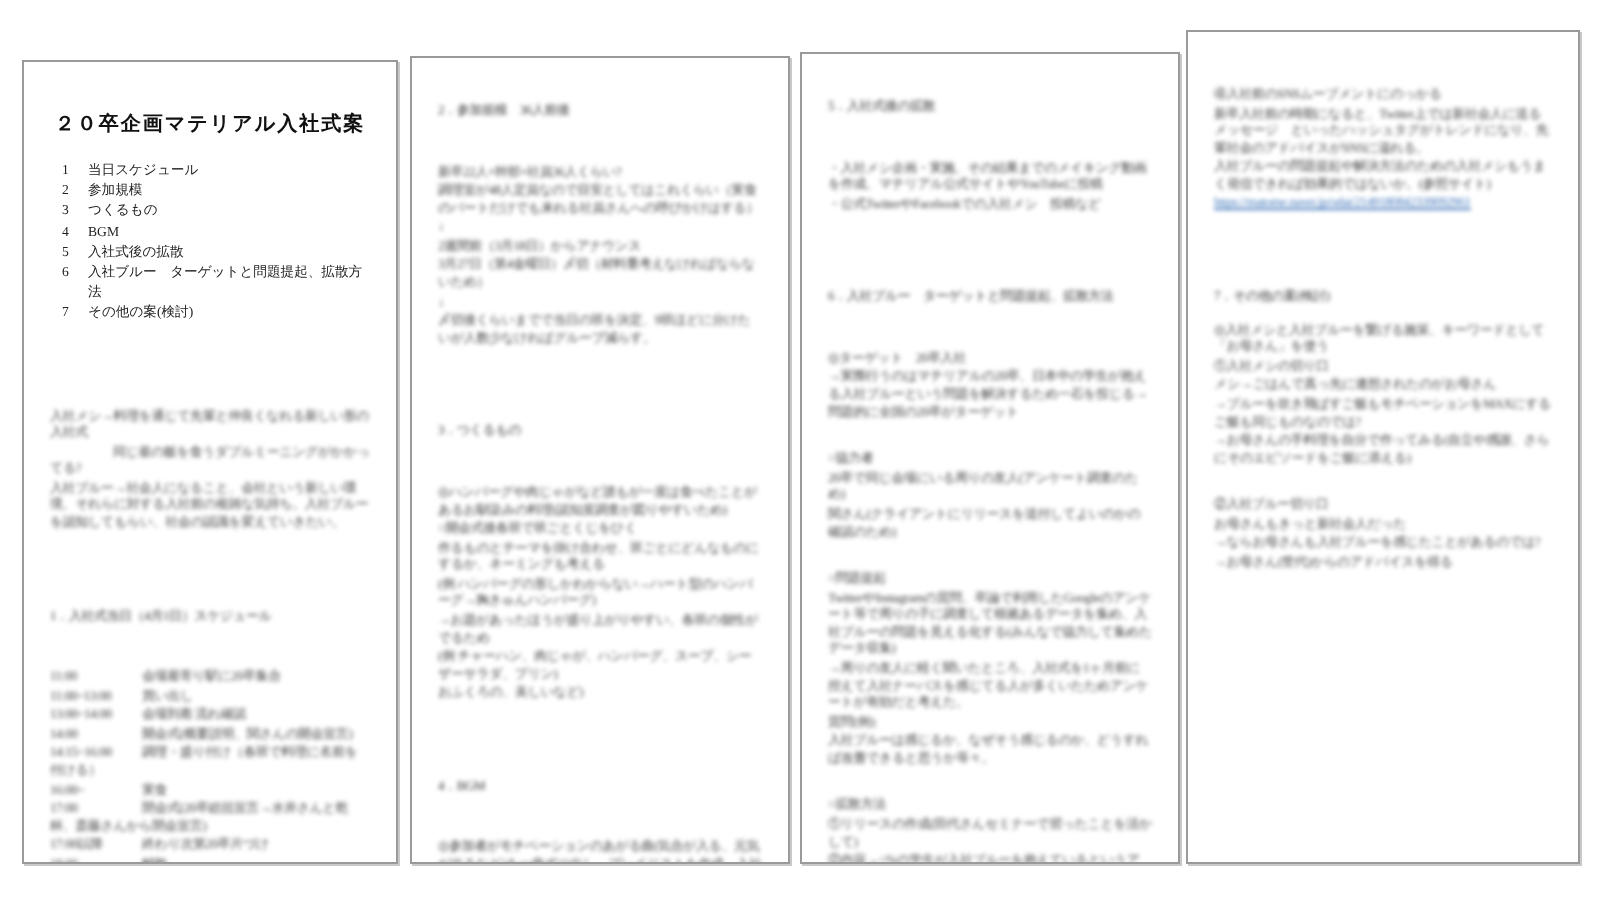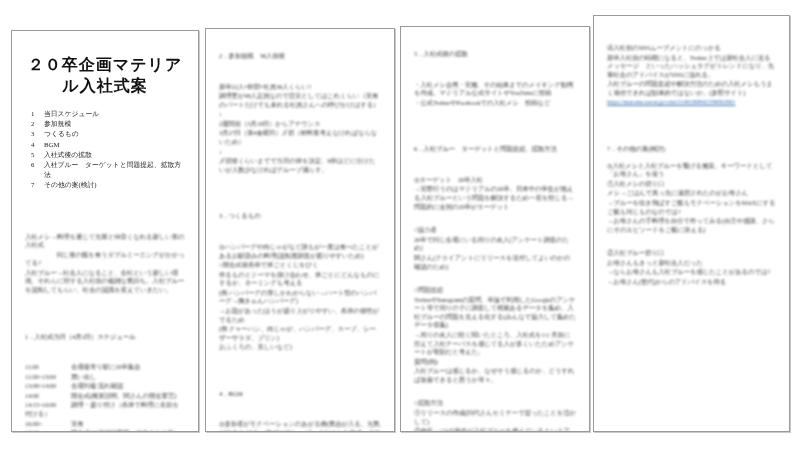"２０卒企画マテリアル入社式案" .doc-title { font-size: 16px -> 10px }
